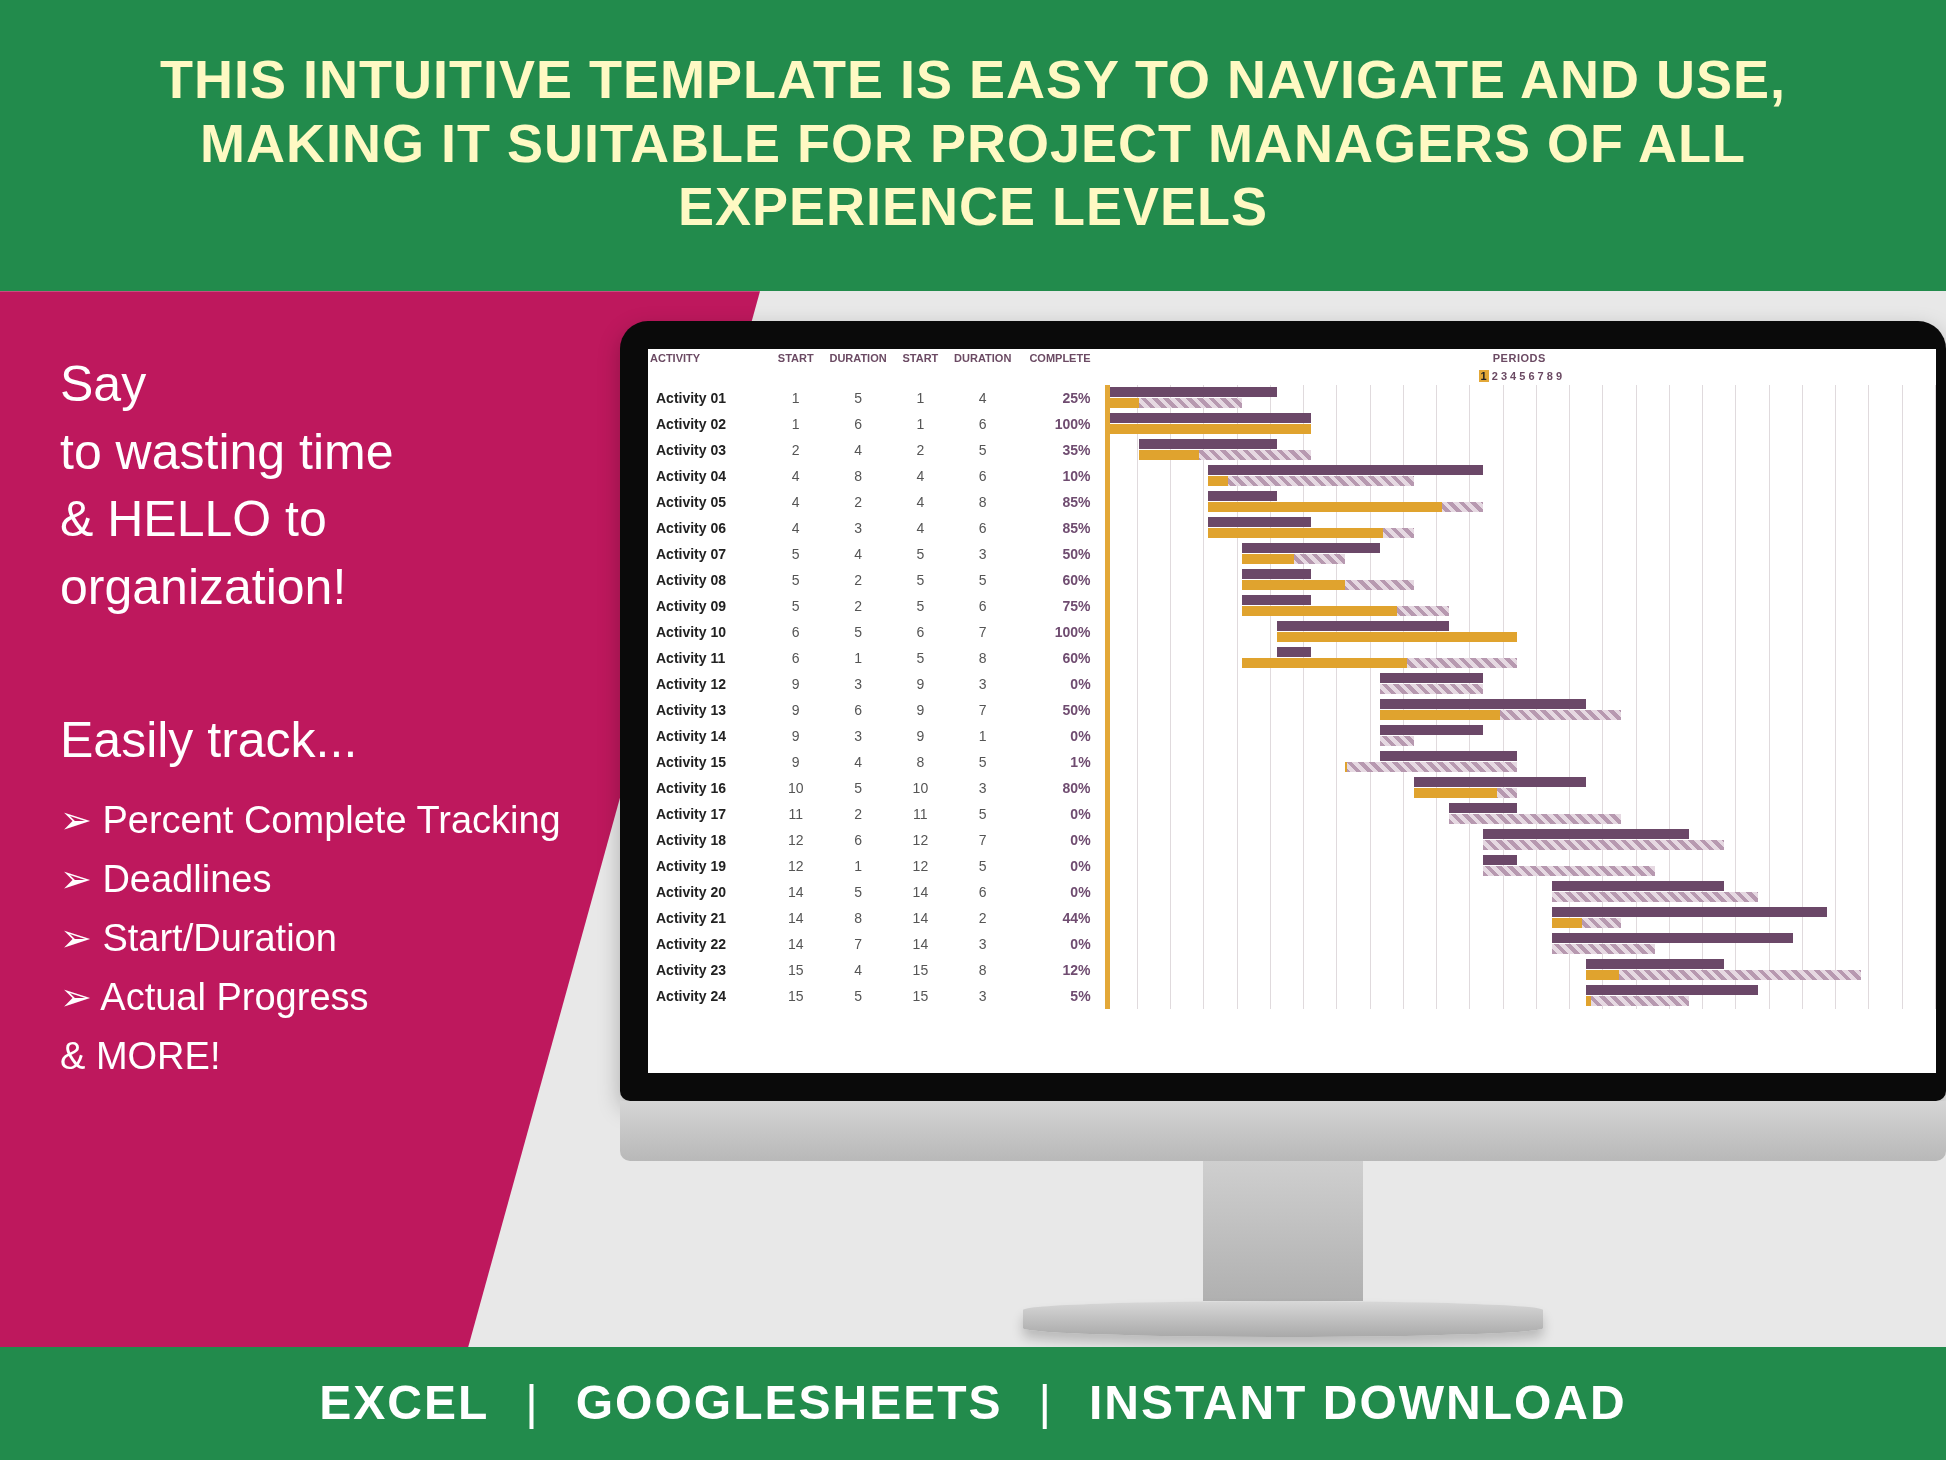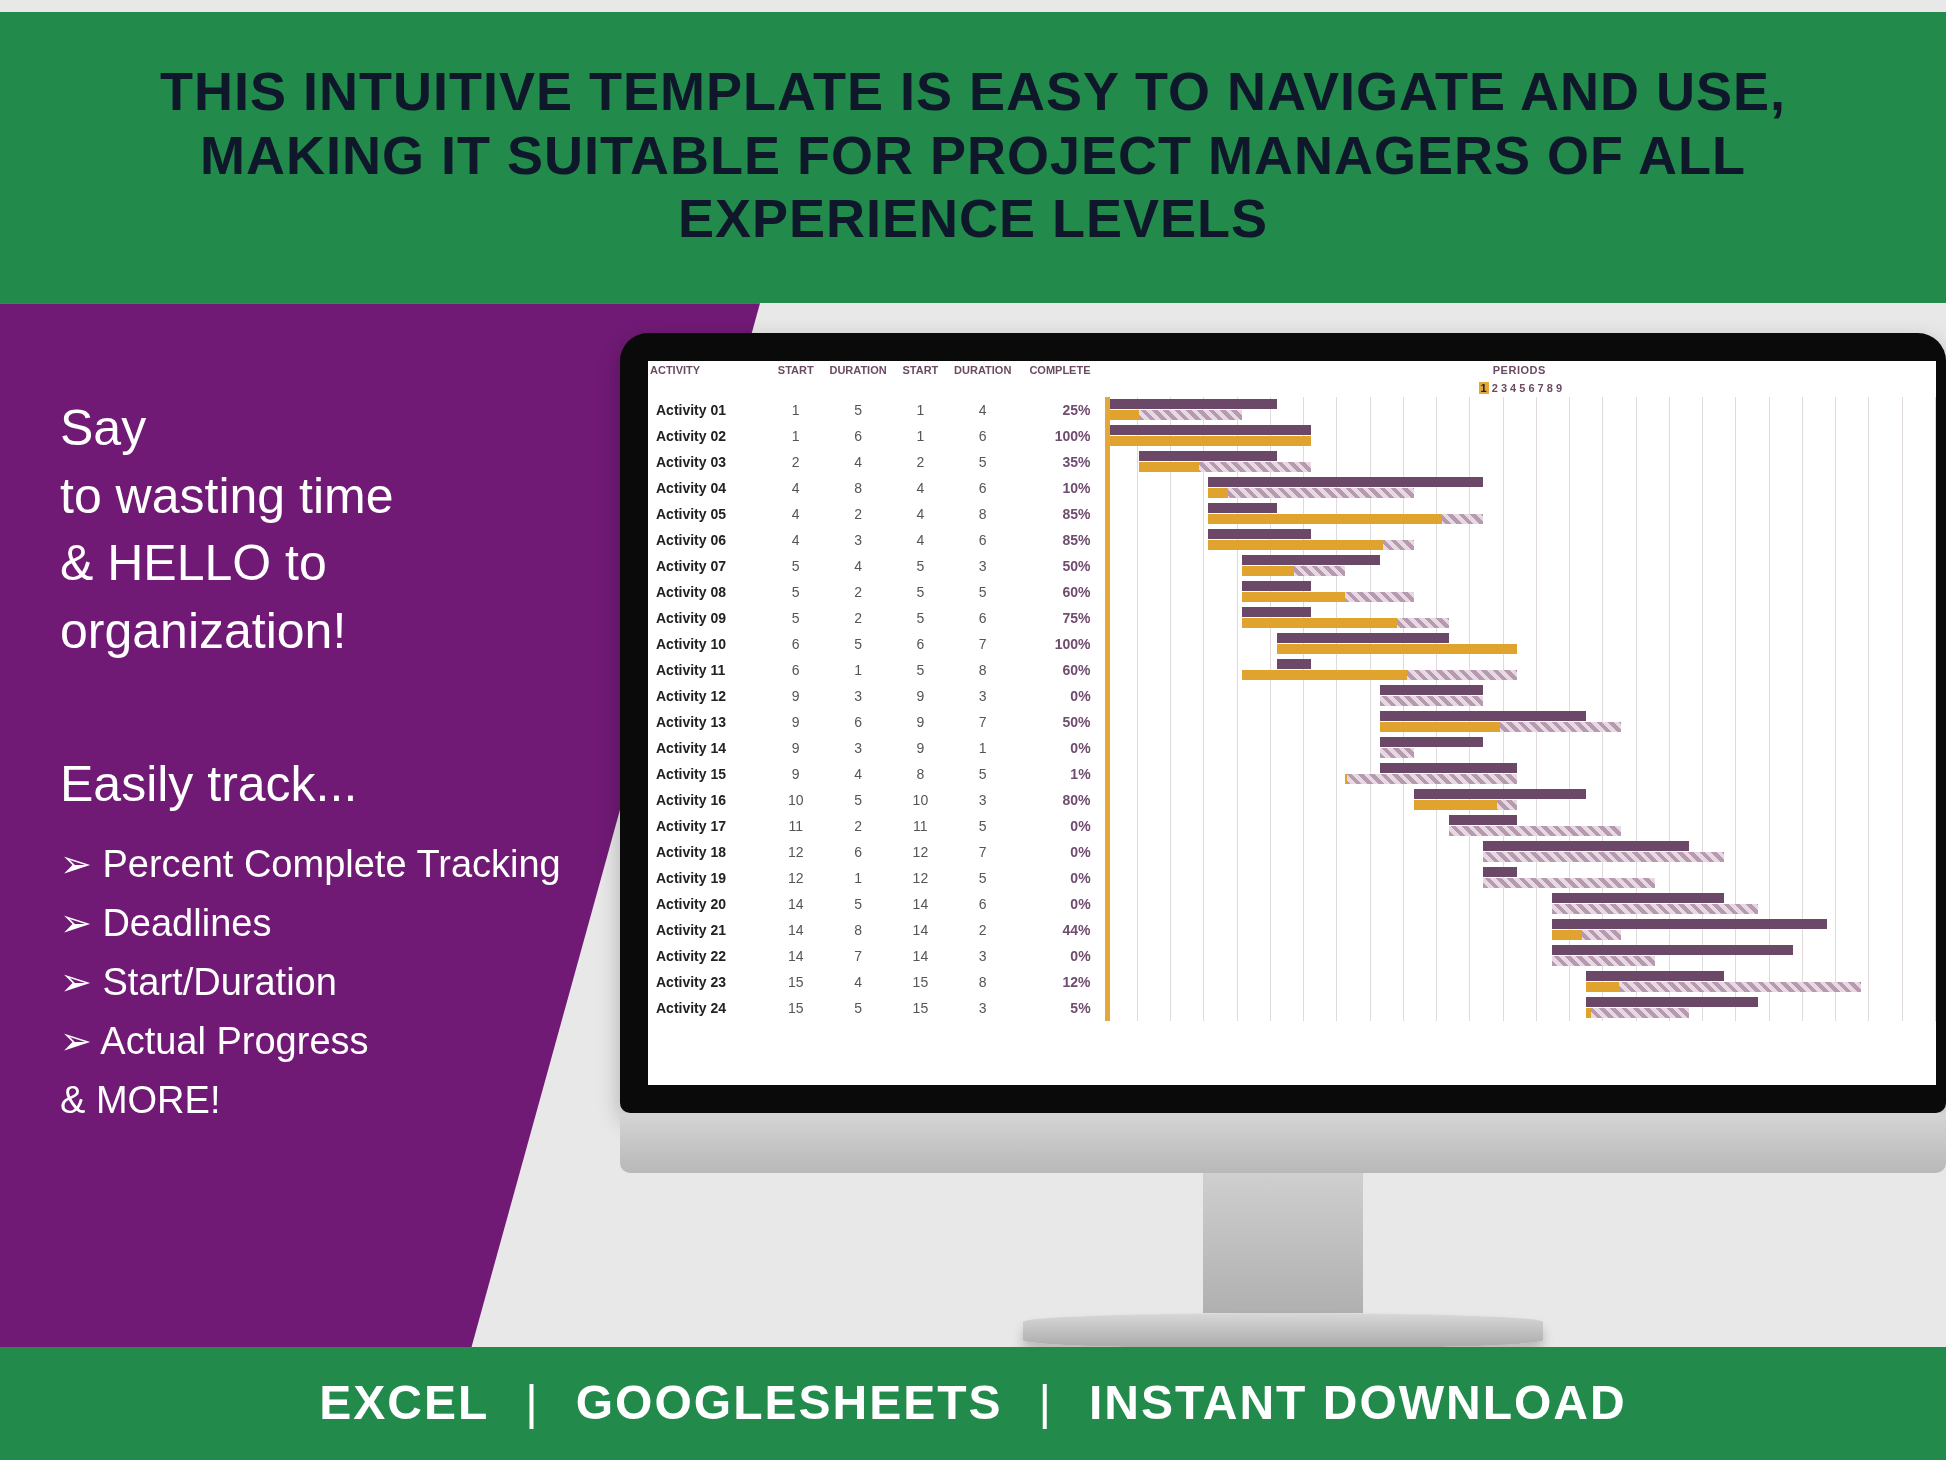"THIS INTUITIVE TEMPLATE IS EASY" .header { color: #0f172a -> #fef9c3; margin-top: 12px -> none }
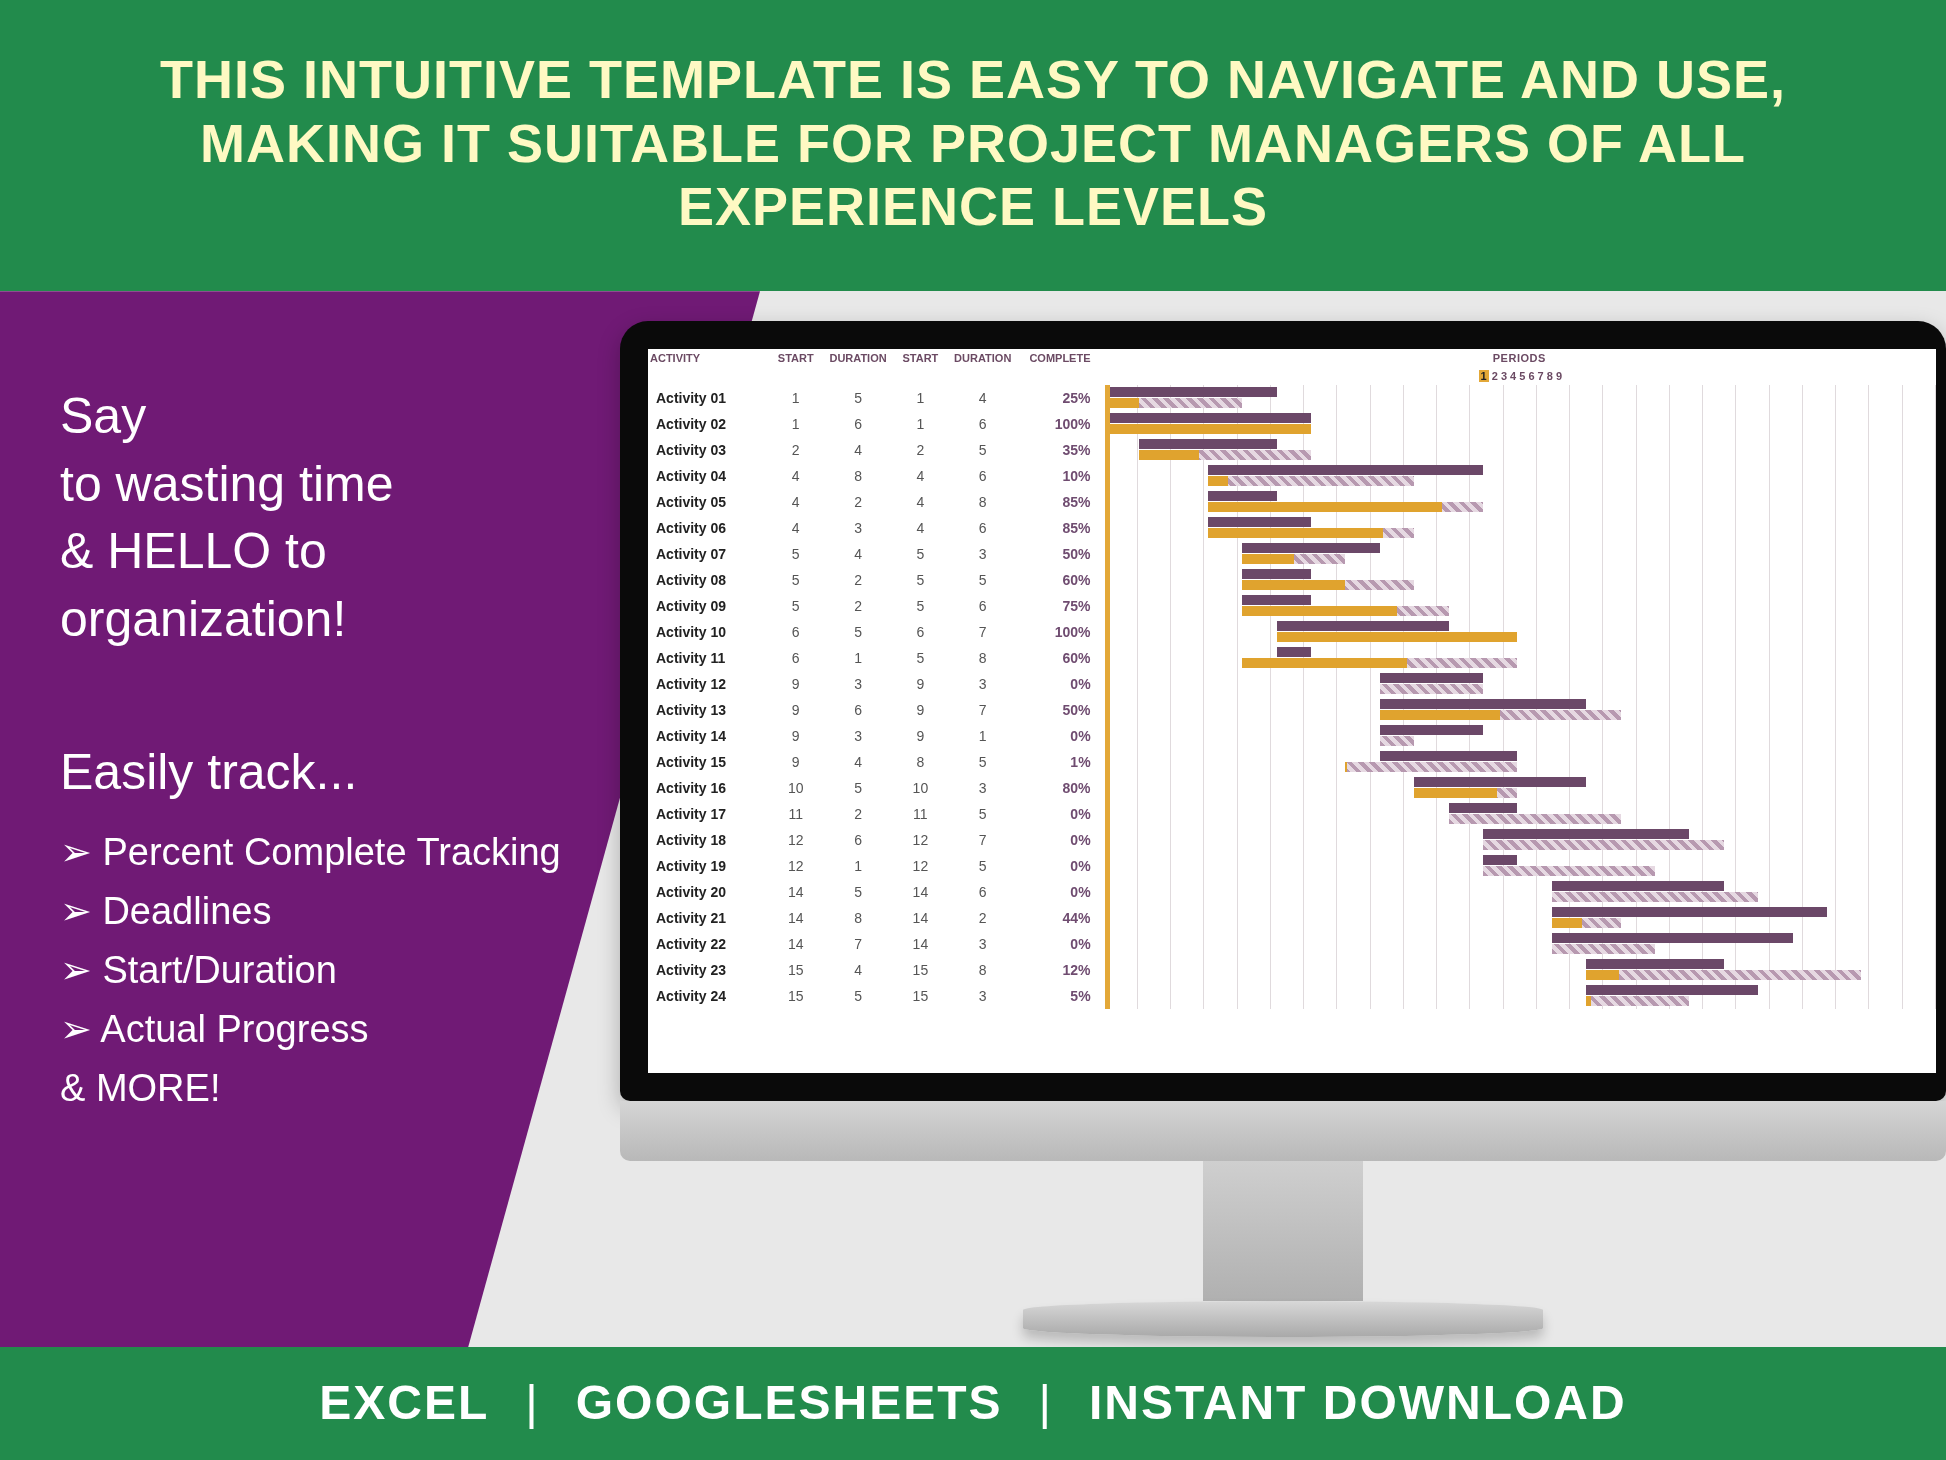"Say" .sidebar { background: #701a75 -> #be185d; padding: 92px 90px 60px 60px -> 60px 90px 60px 60px }
